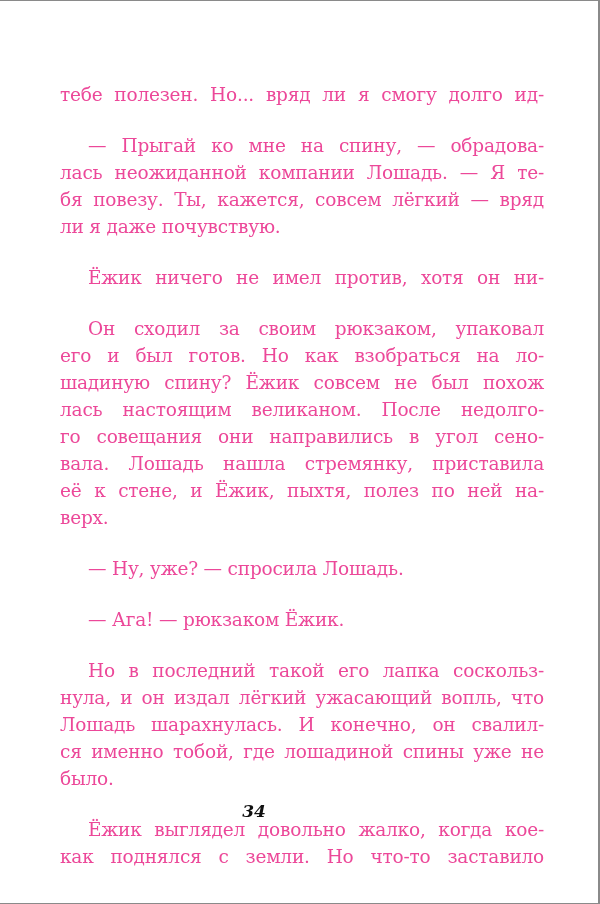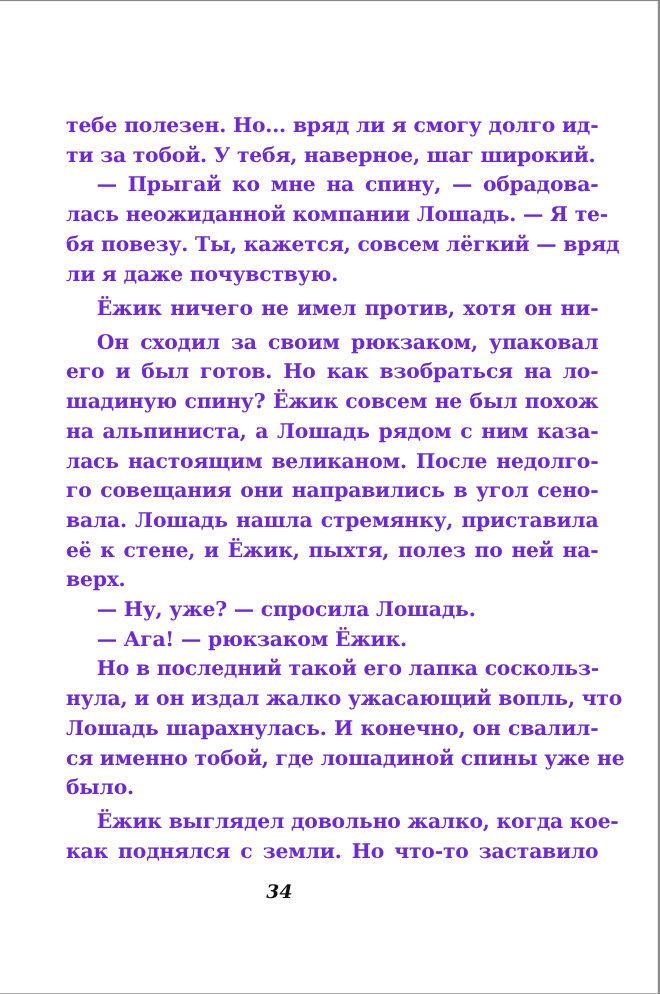"тебе полезен. Но... вряд ли" .text { color: #6d28d9 -> #ec4899; font-weight: bold -> normal; top: 100px -> 80px }
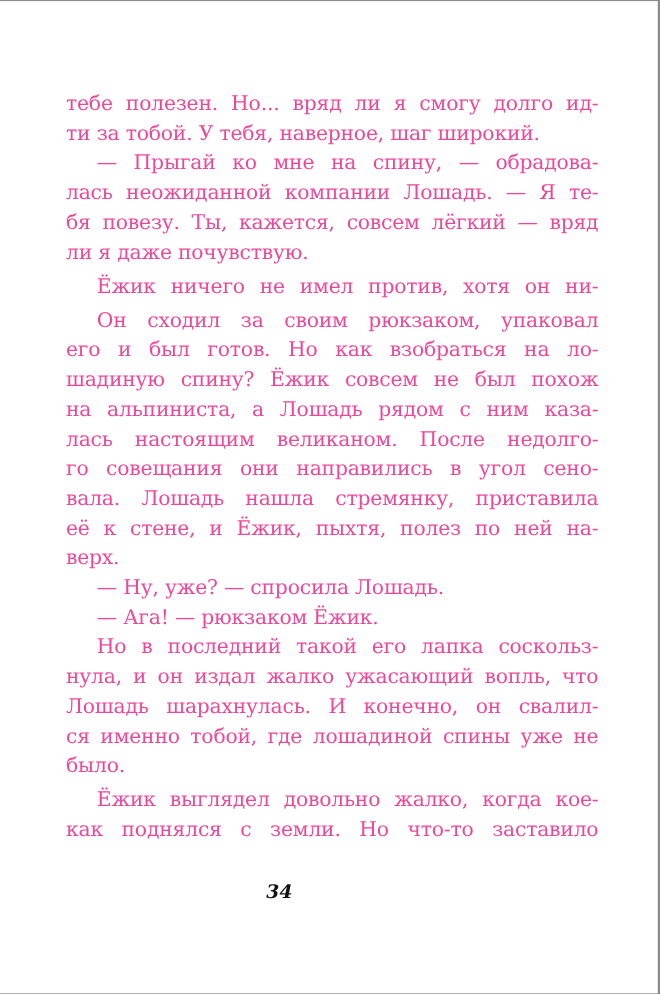"ти за тобой. У тебя," span.line { html: <span>ти за тобой. У тебя, наверное, шаг широкий.</span> -> none }
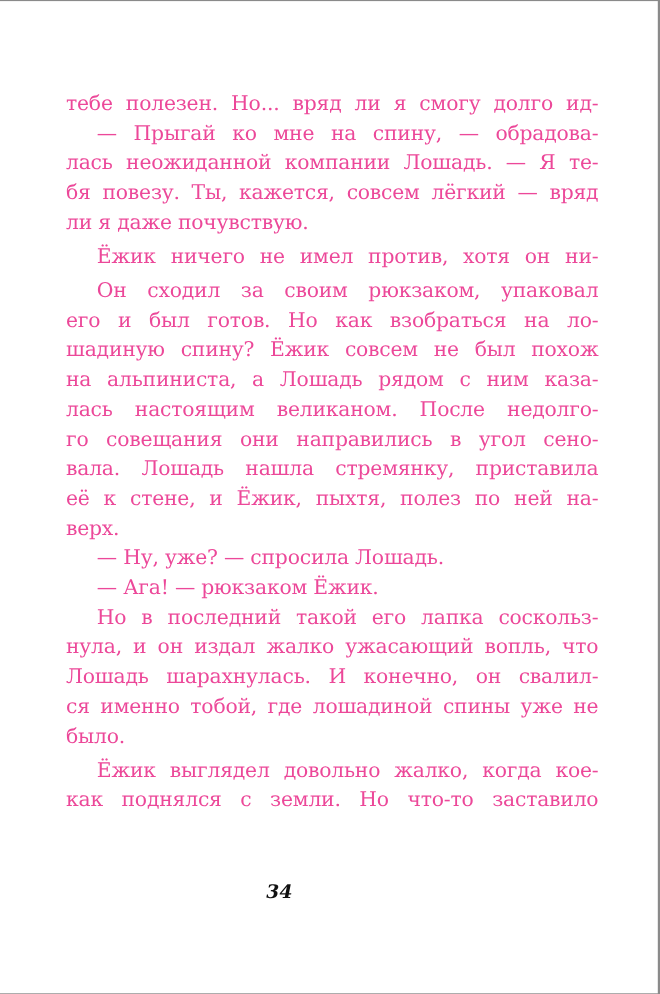"— Прыгай ко мне на" .line.indent { margin-top: none -> 24px }
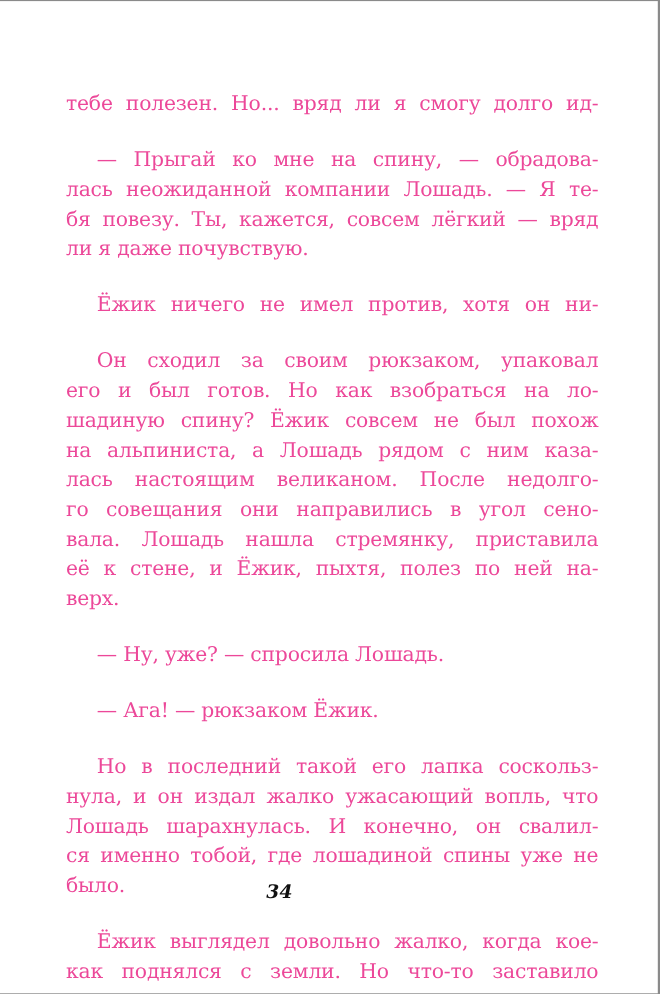"на альпиниста, а Лошадь рядом" span.line { html: <span>на альпиниста, а Лошадь рядом с ним каза-</span> -> none }
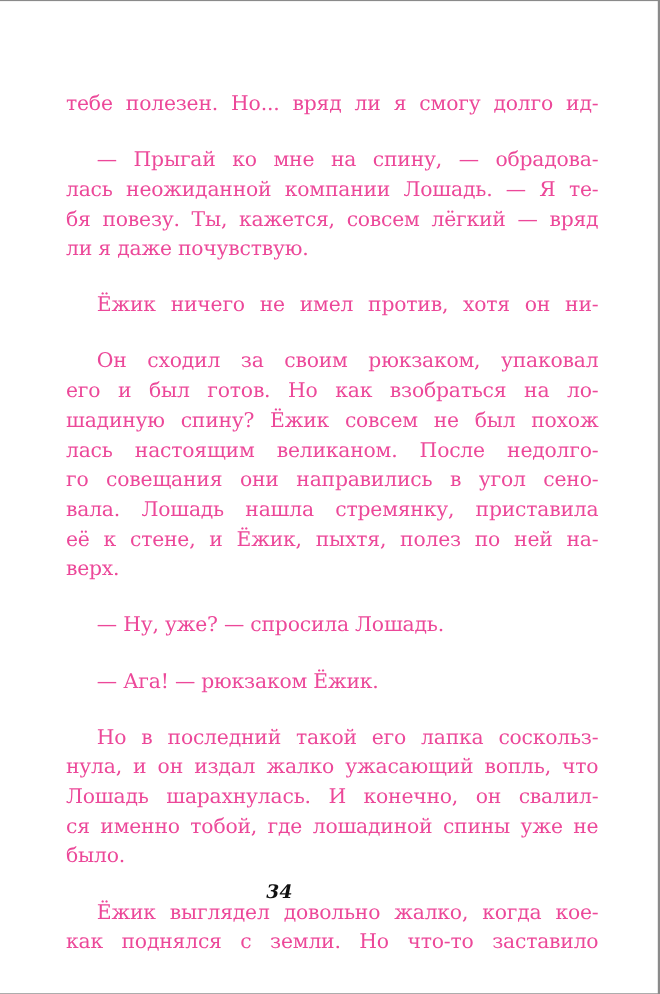"нула, и он издал жалко" span.line { text: жалко -> лёгкий }
